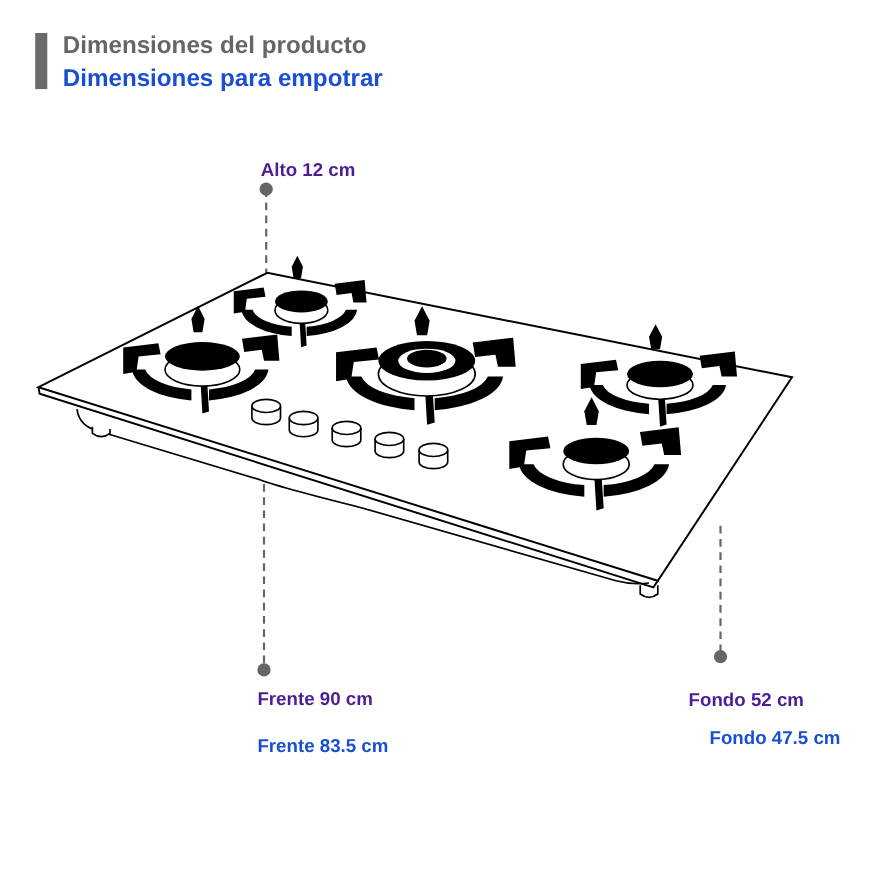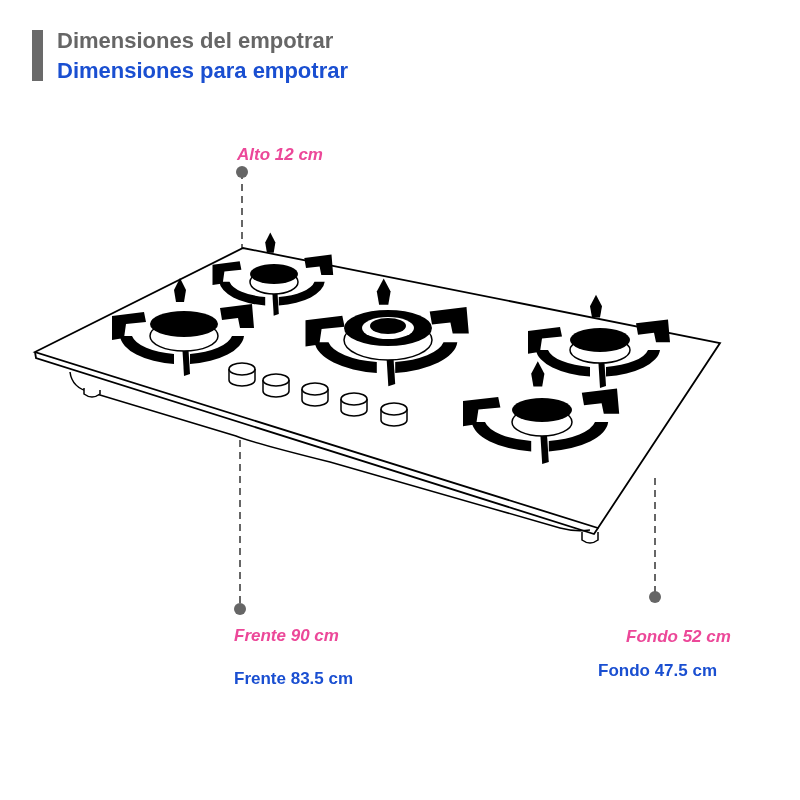"Dimensiones del empotrar" div.title-1 { text: empotrar -> producto }
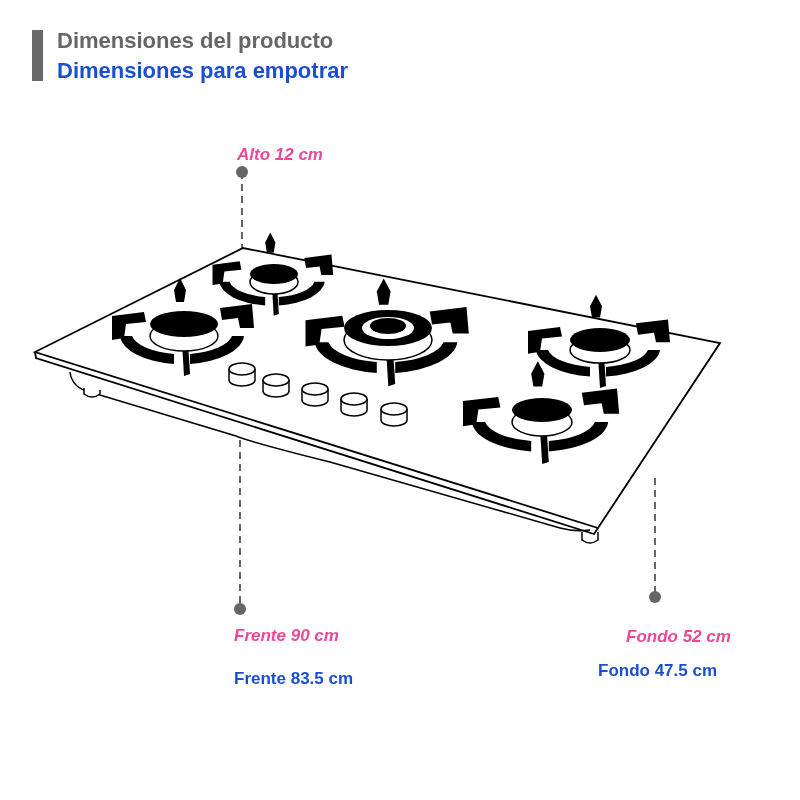"Alto 12 cm" .gray { color: #ec4899 -> #4c1d95; font-style: italic -> none }
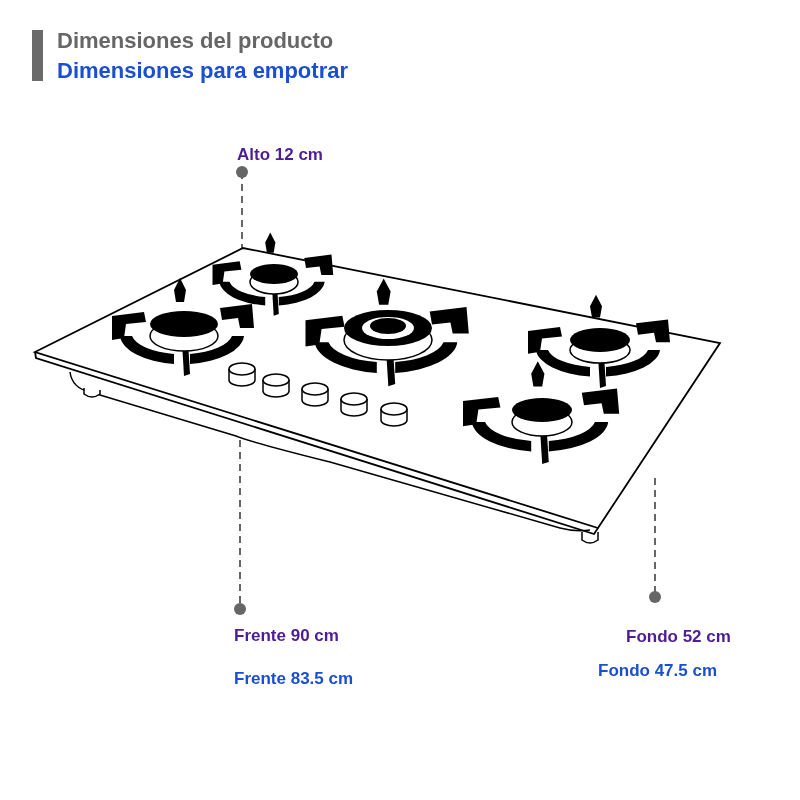"Fondo 47.5 cm" div.label { left: 598px -> 645px }
